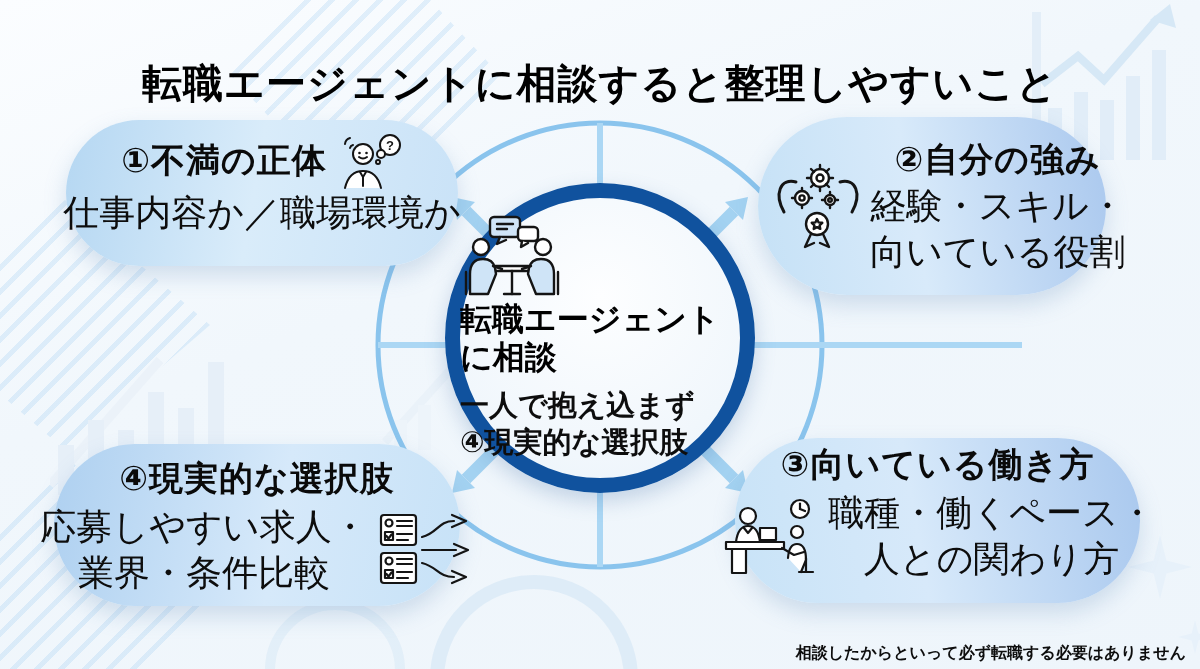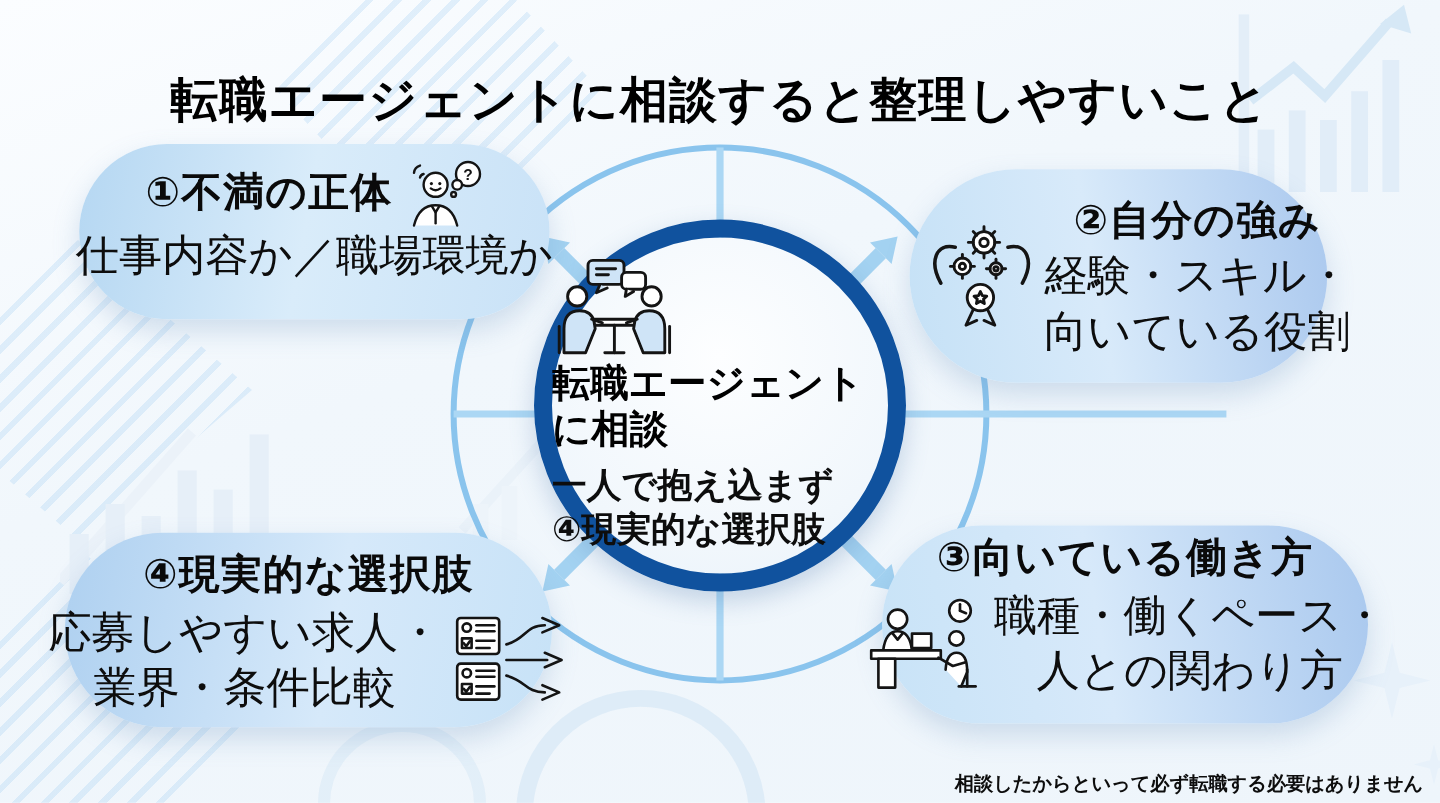"②自分の強み" .bubble-tr { margin-top: 24px -> none }
